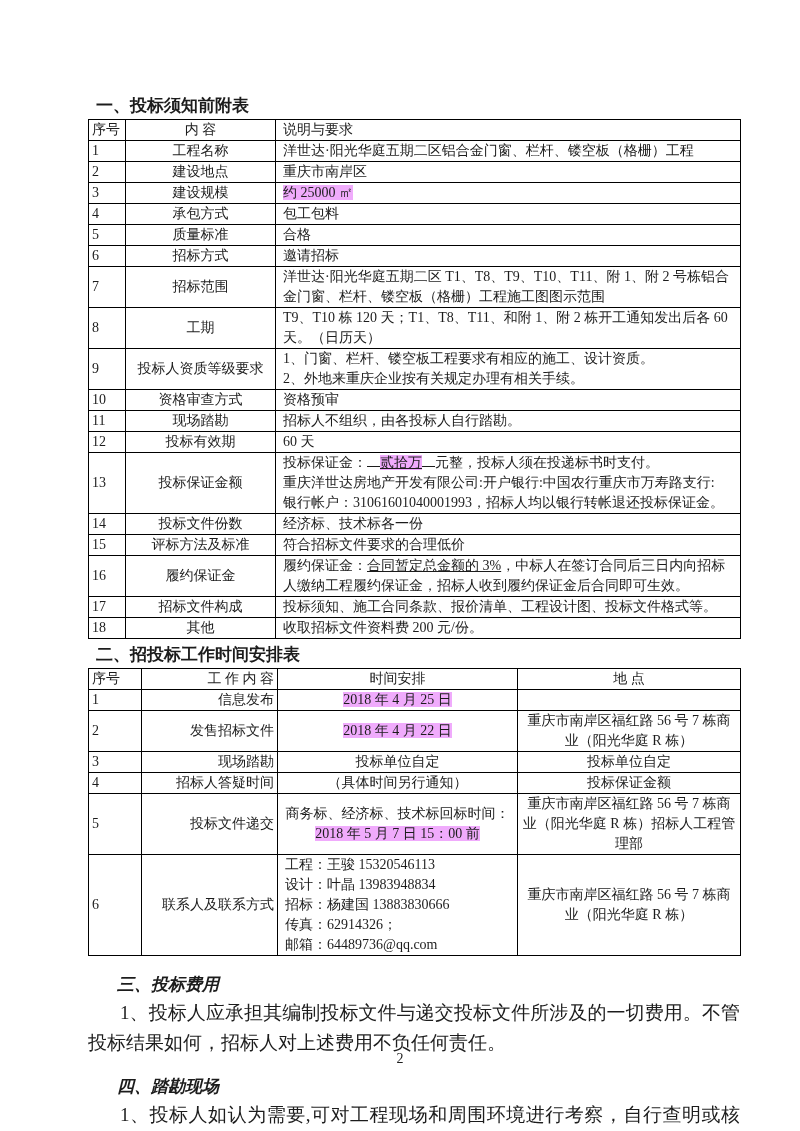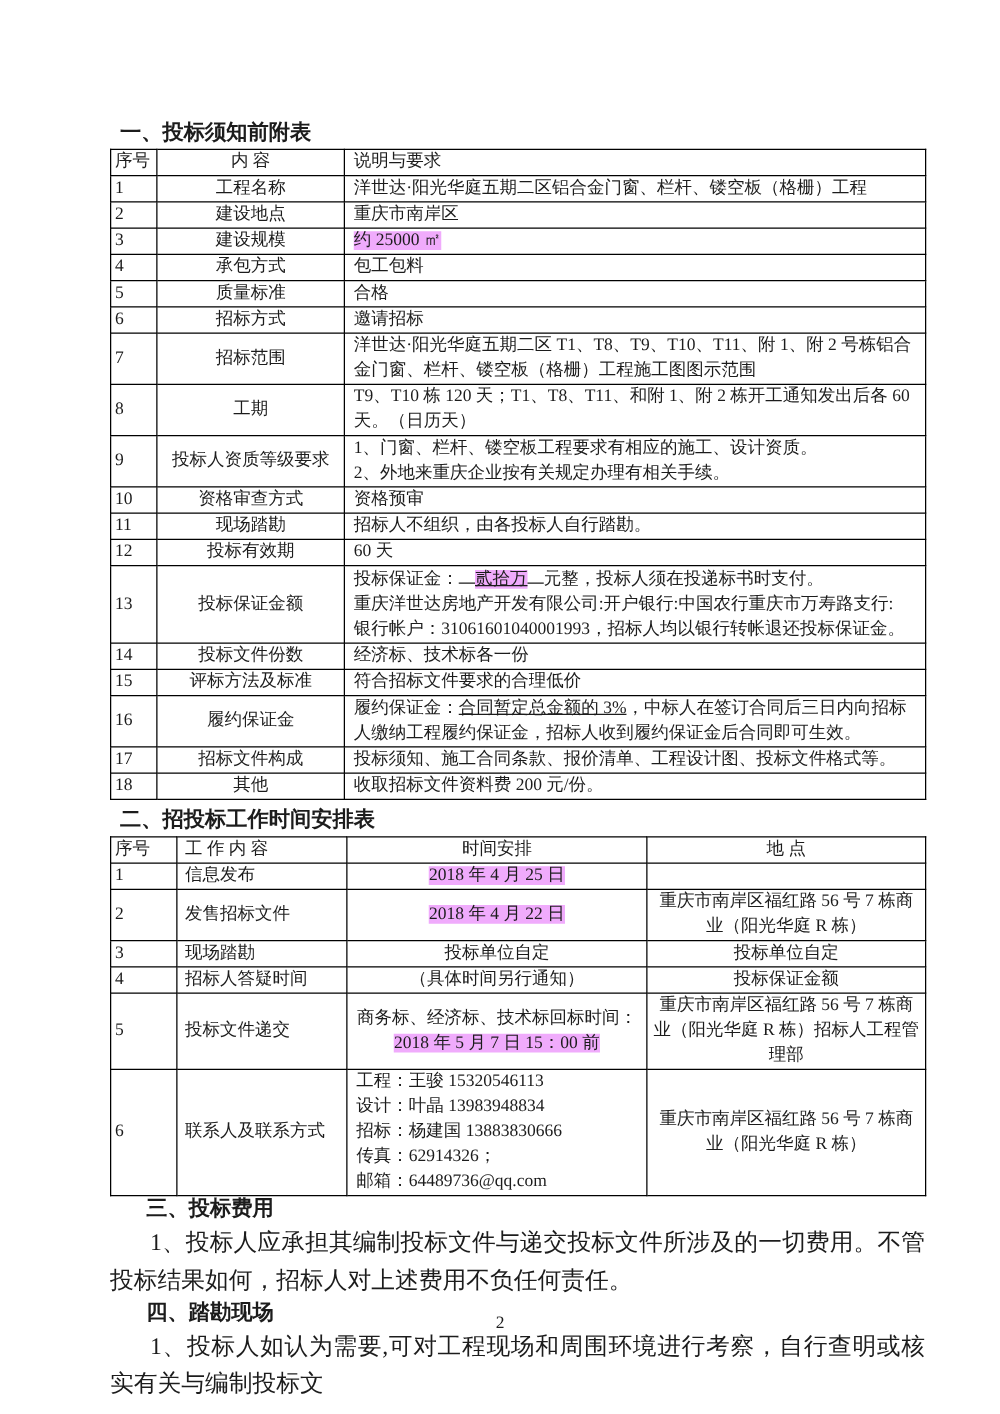"工 作 内 容" td.item-l { text-align: left -> right }
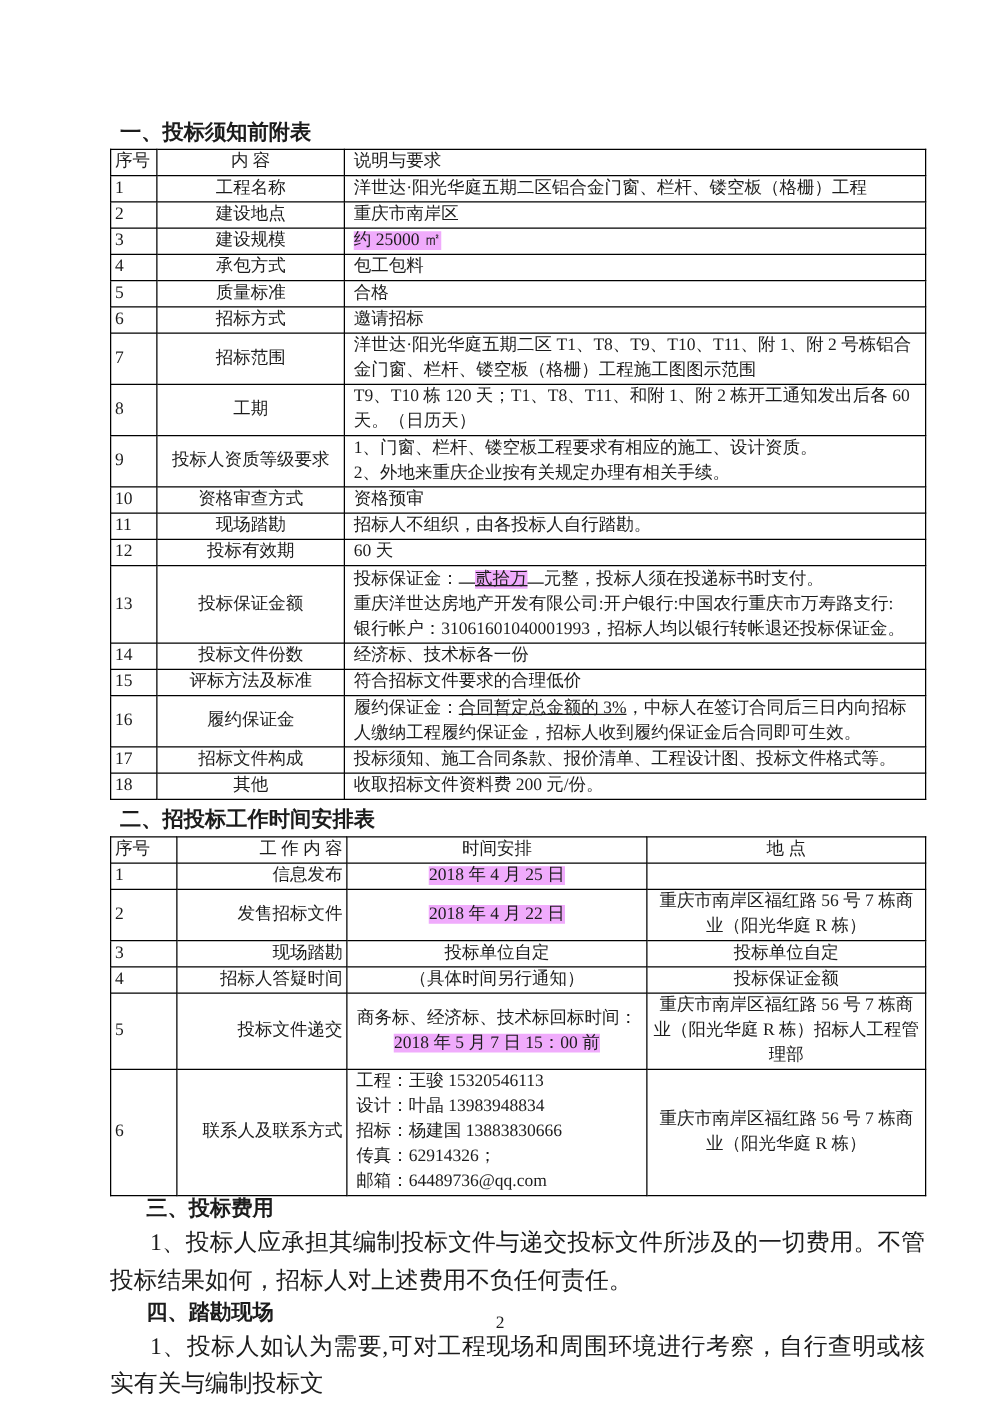"三、投标费用" .body-sec-title { font-style: none -> italic; margin-top: 0 -> 19px }
